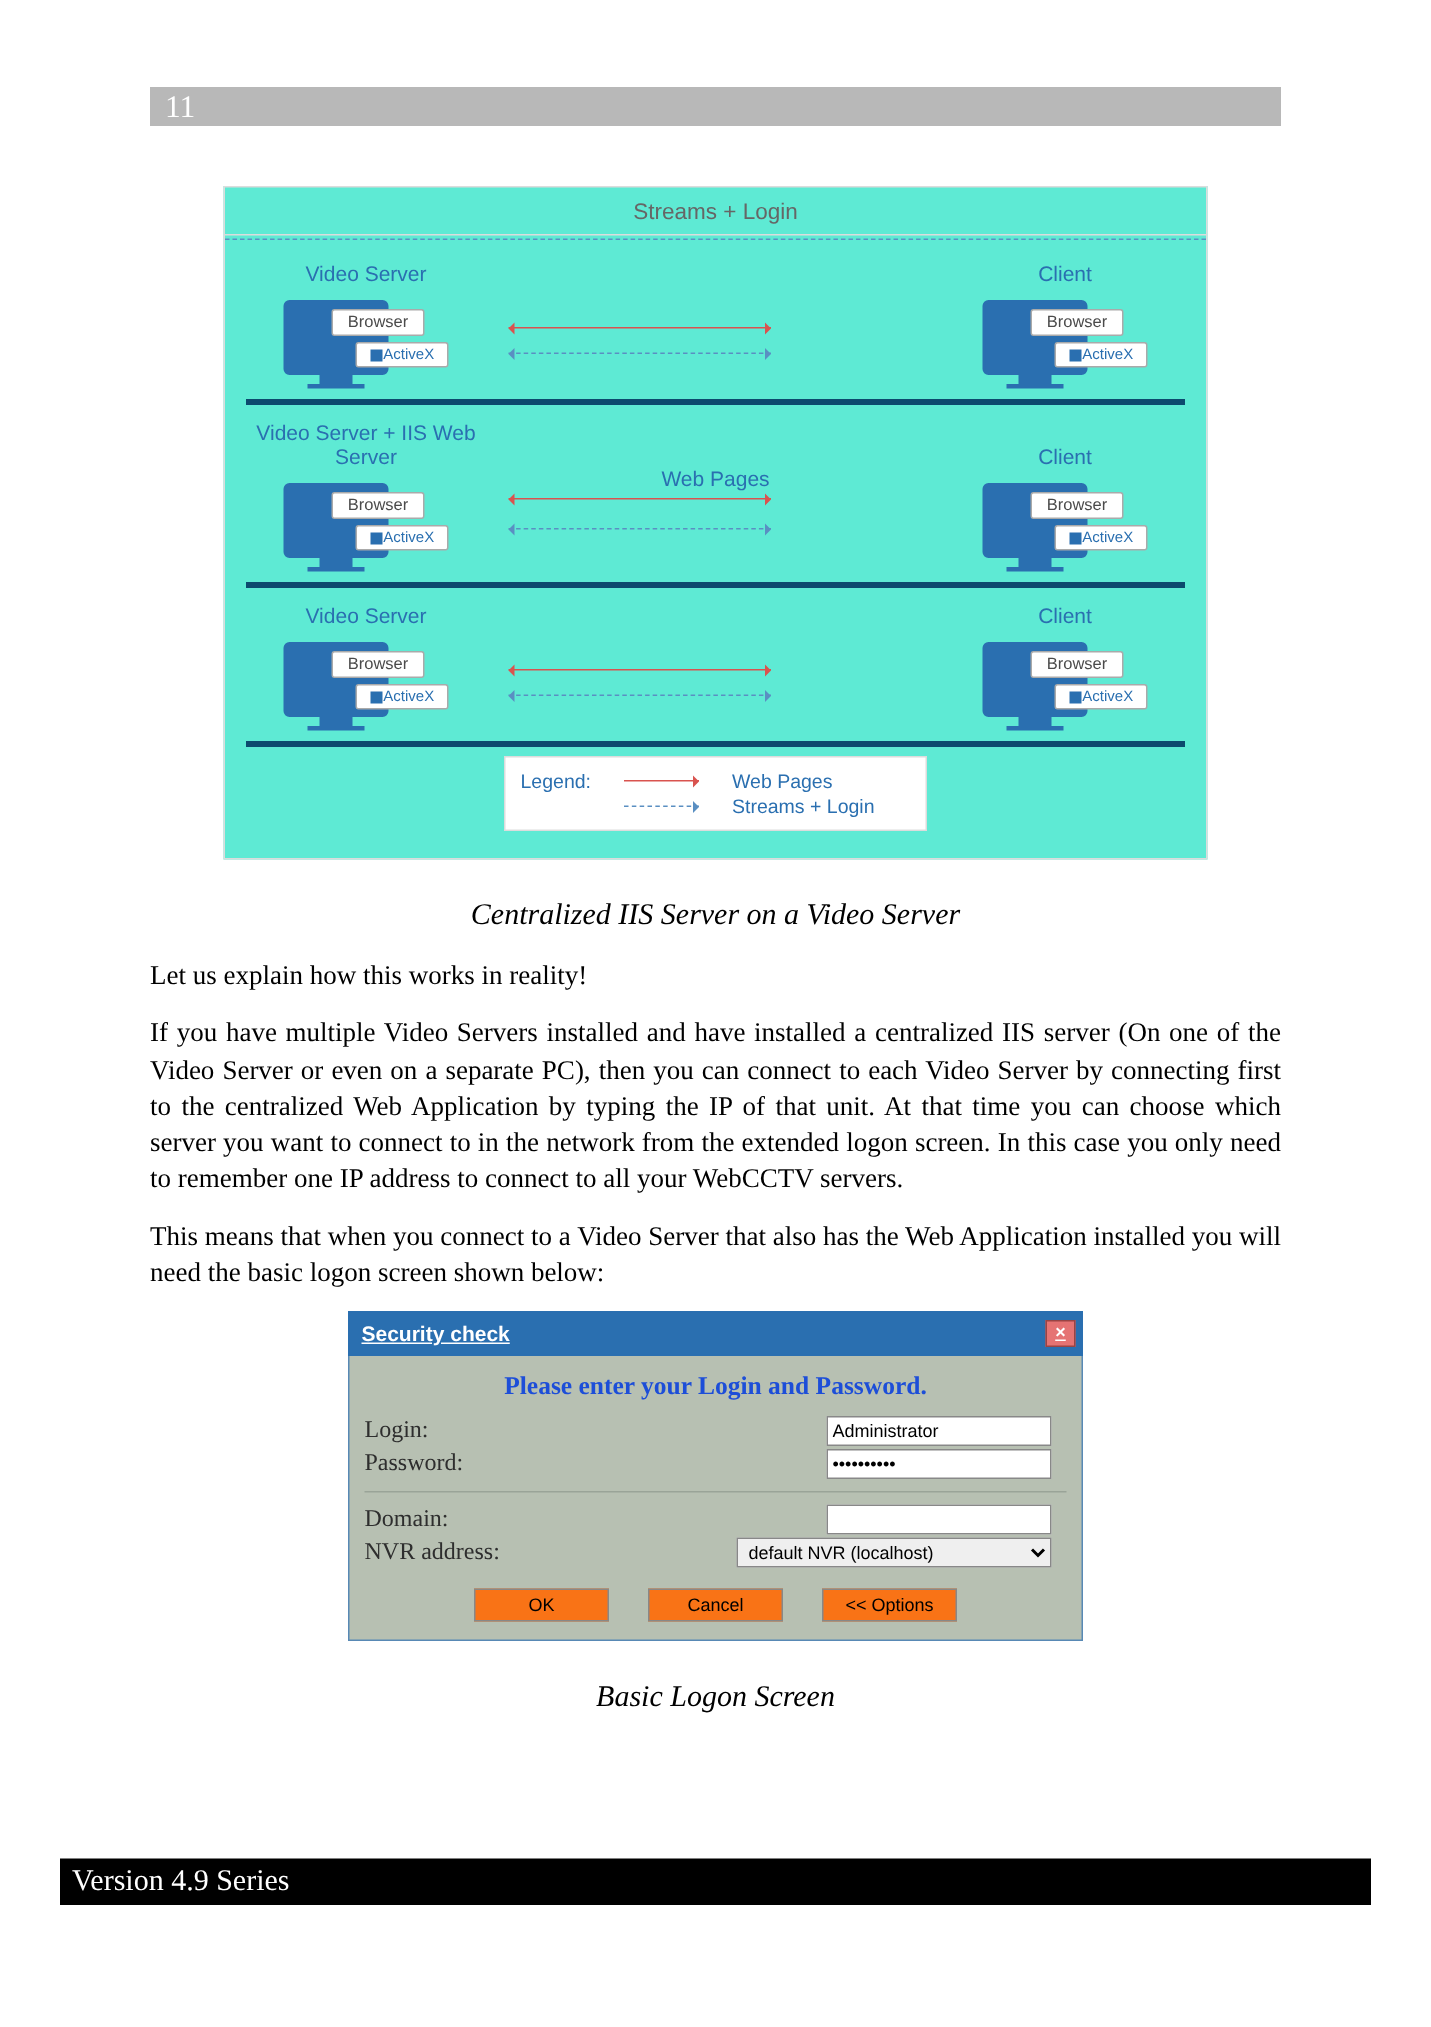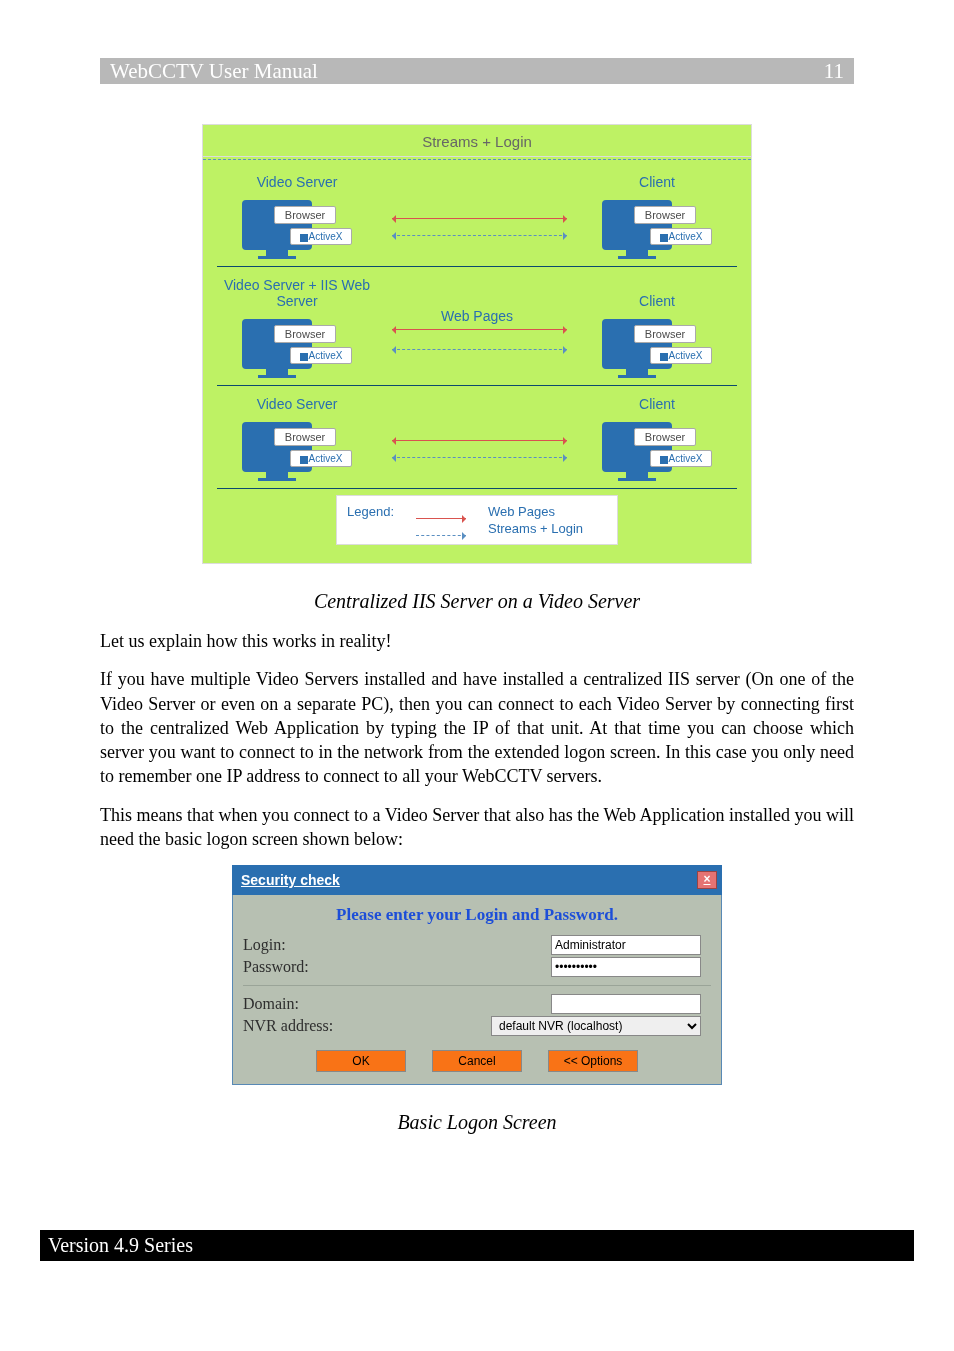"WebCCTV User Manual" span.title { html: <span>WebCCTV User Manual</span> -> none }
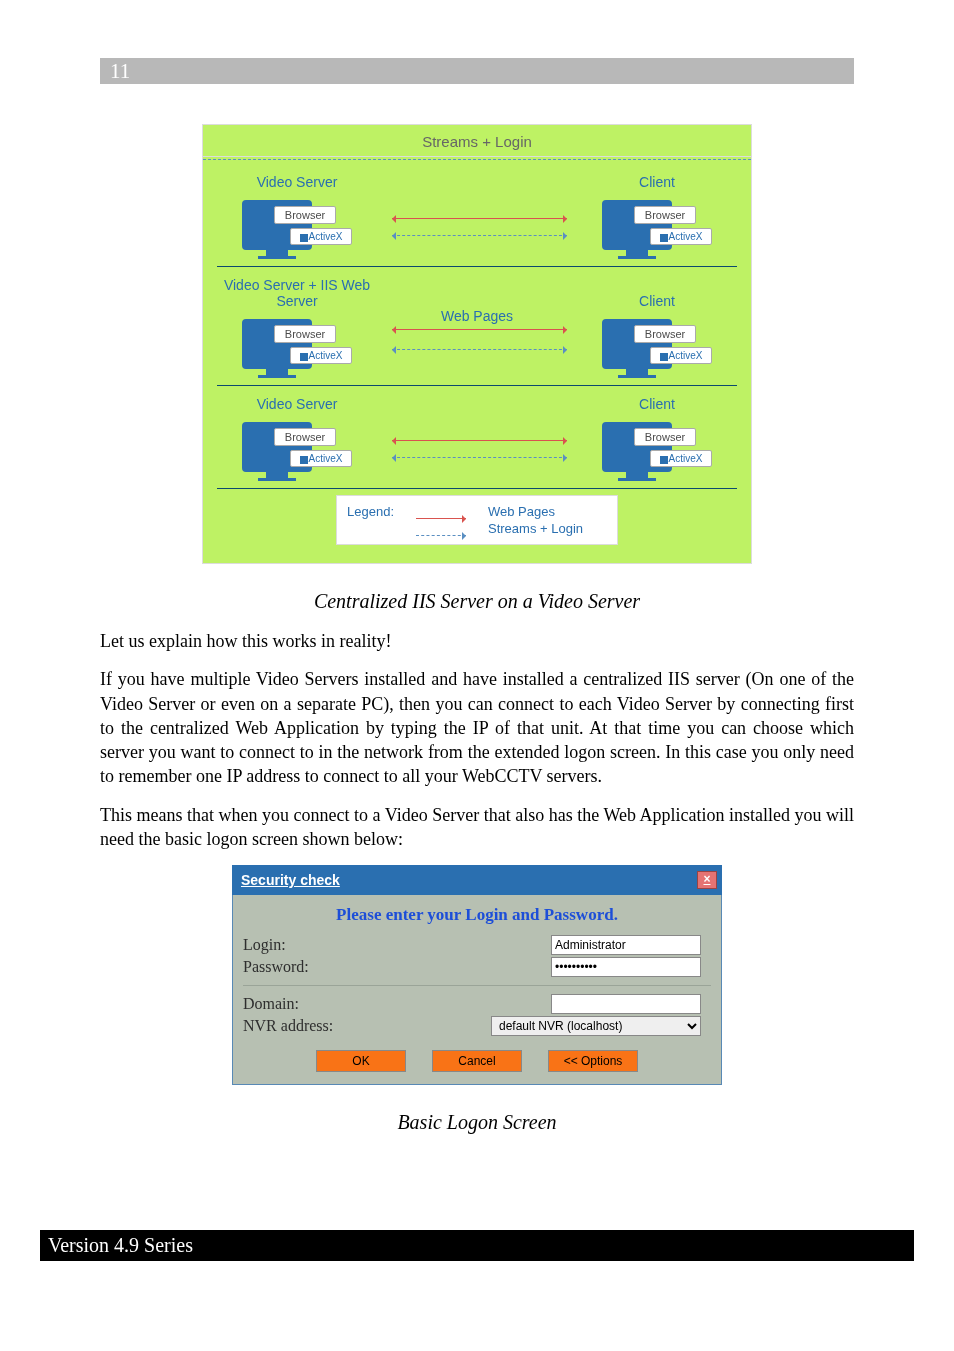"Streams + Login" .diagram { background: #bef264 -> #5eead4; width: 550px -> 656px }
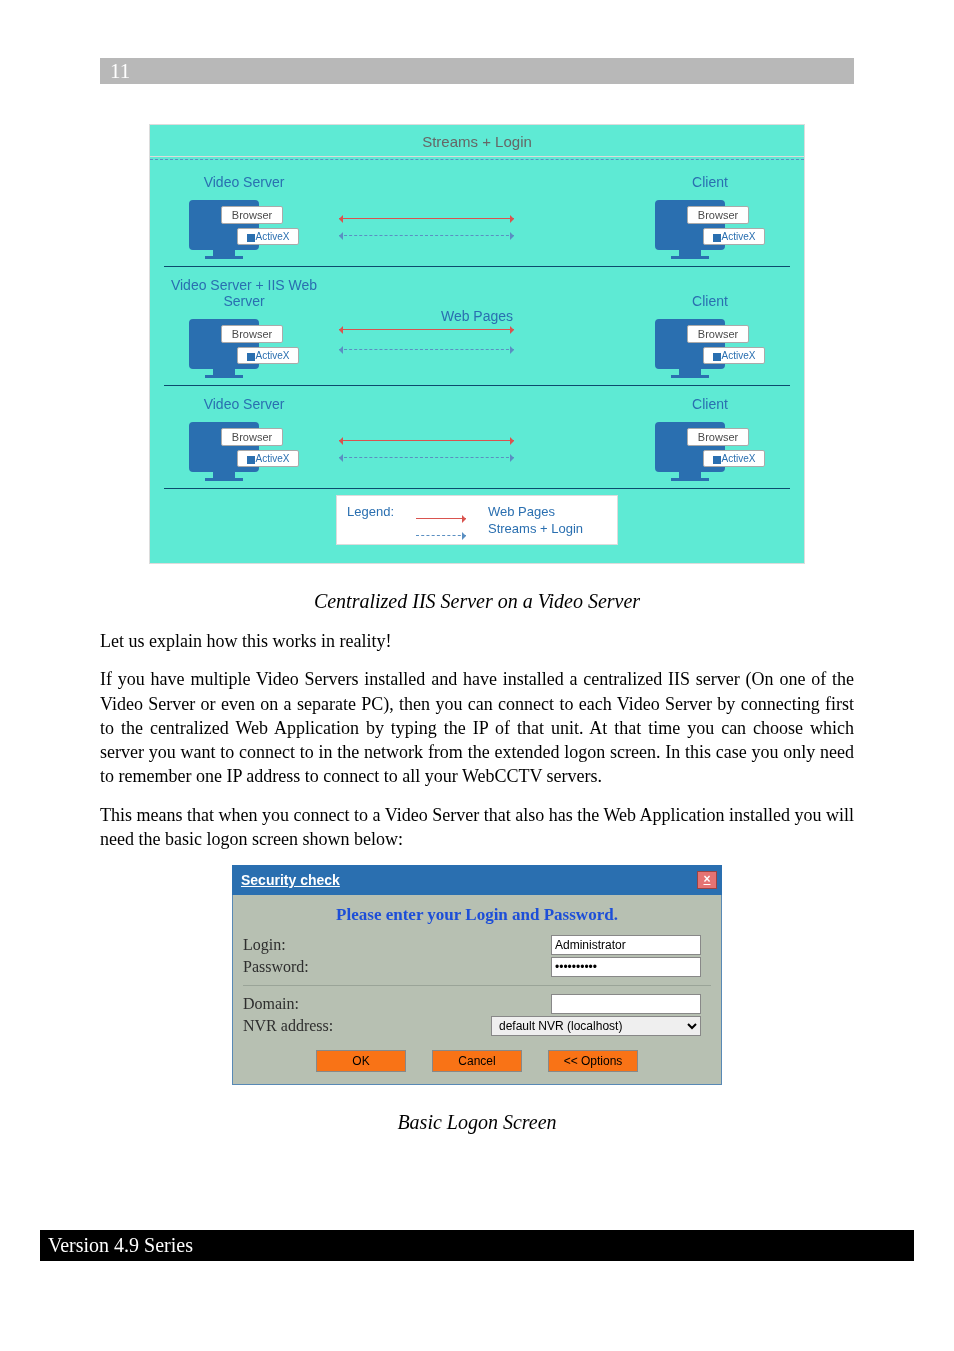"Video Server" .diagram-row { border-bottom: 1px solid #0c4a6e -> 4px solid #0c4a6e }
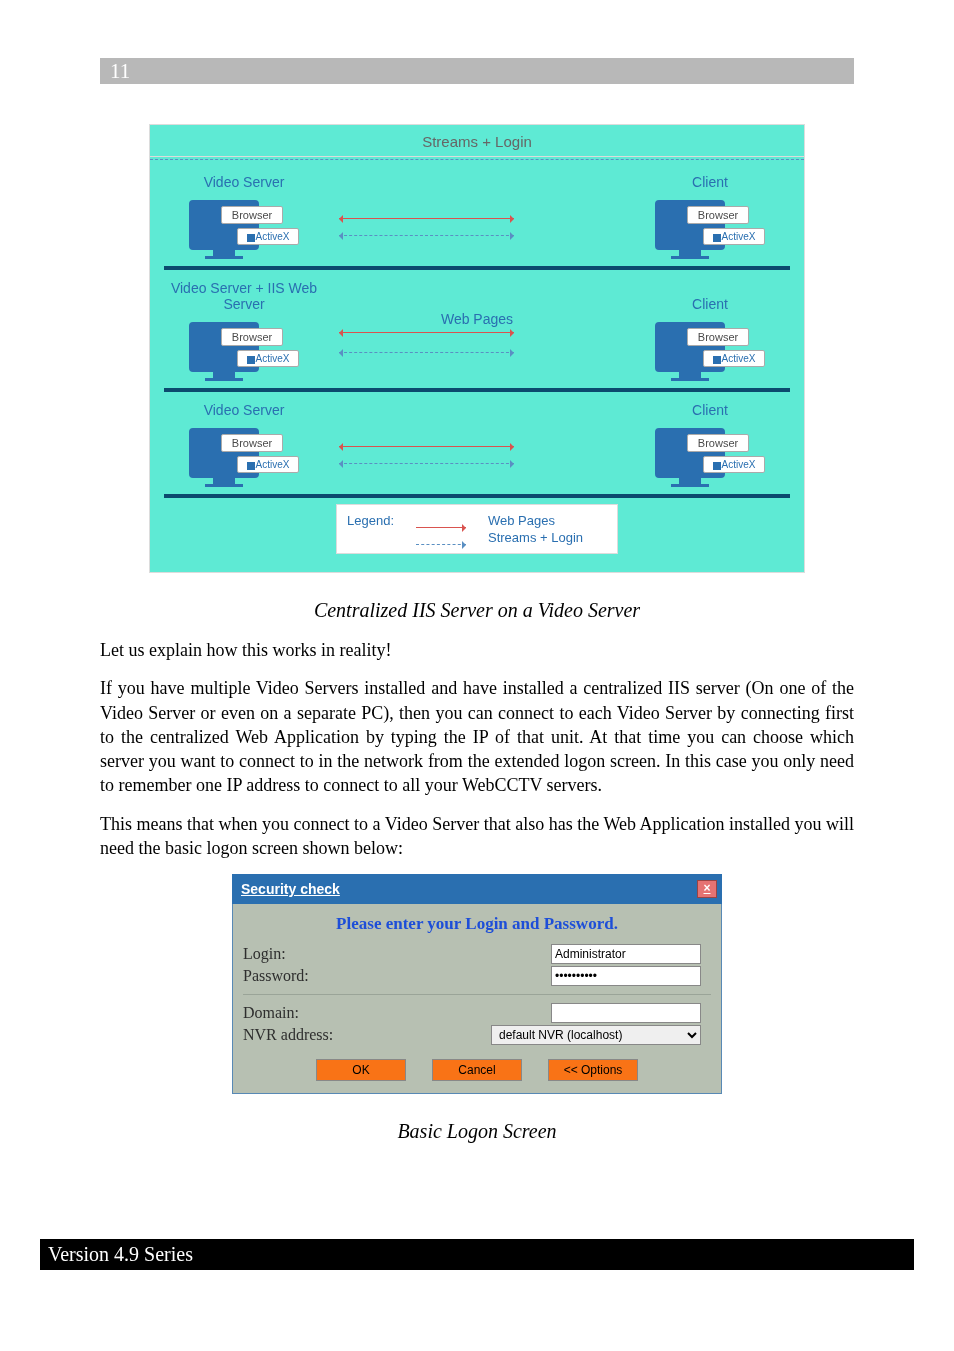"ActiveX" .activex-chip { align-items: flex-end -> center }
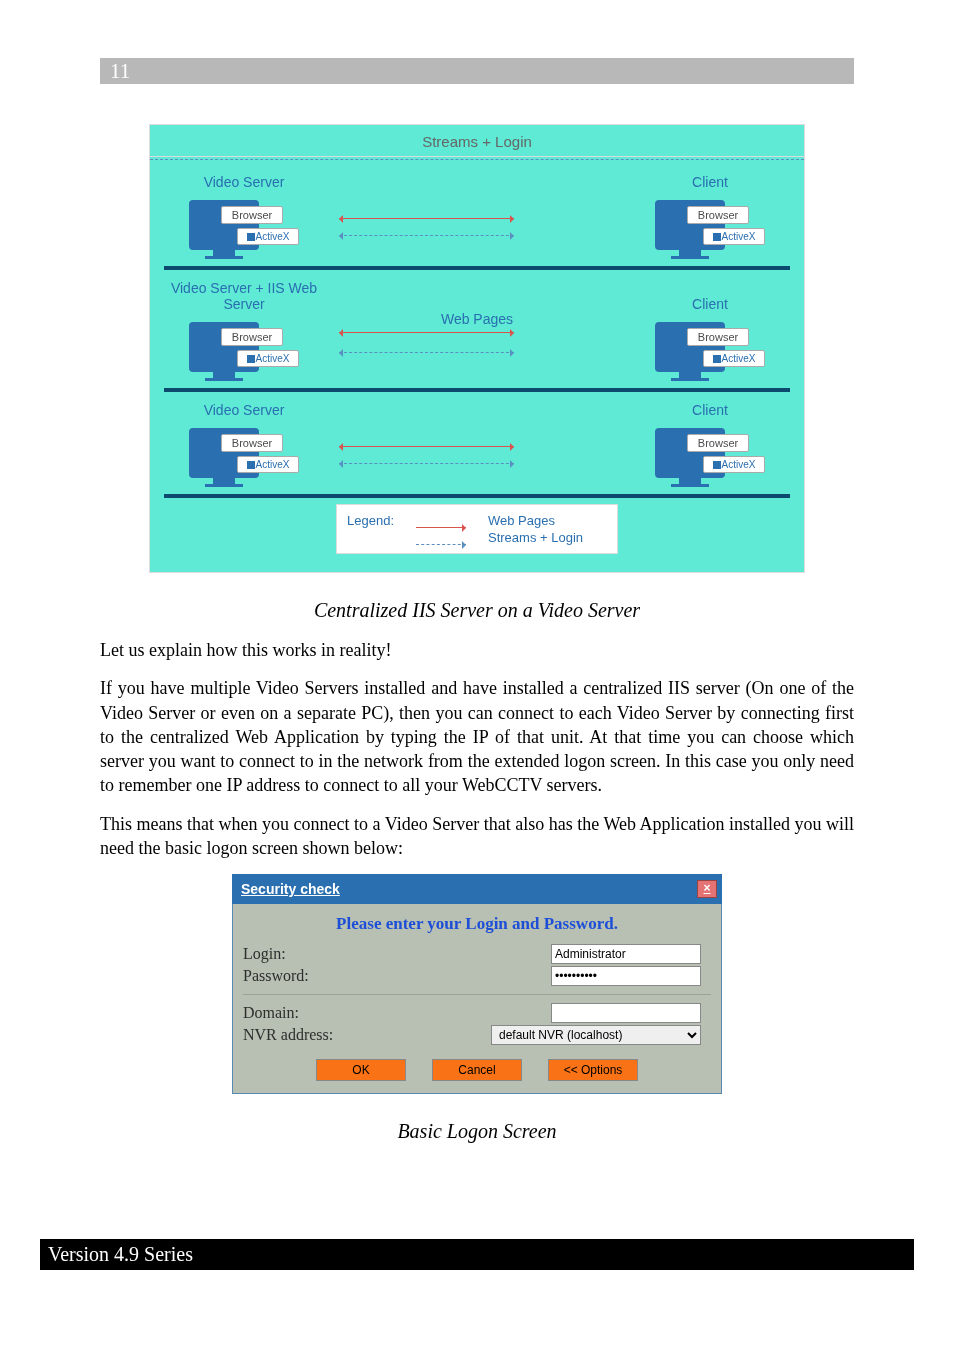"Legend:" .legend-row { align-items: flex-end -> center }
